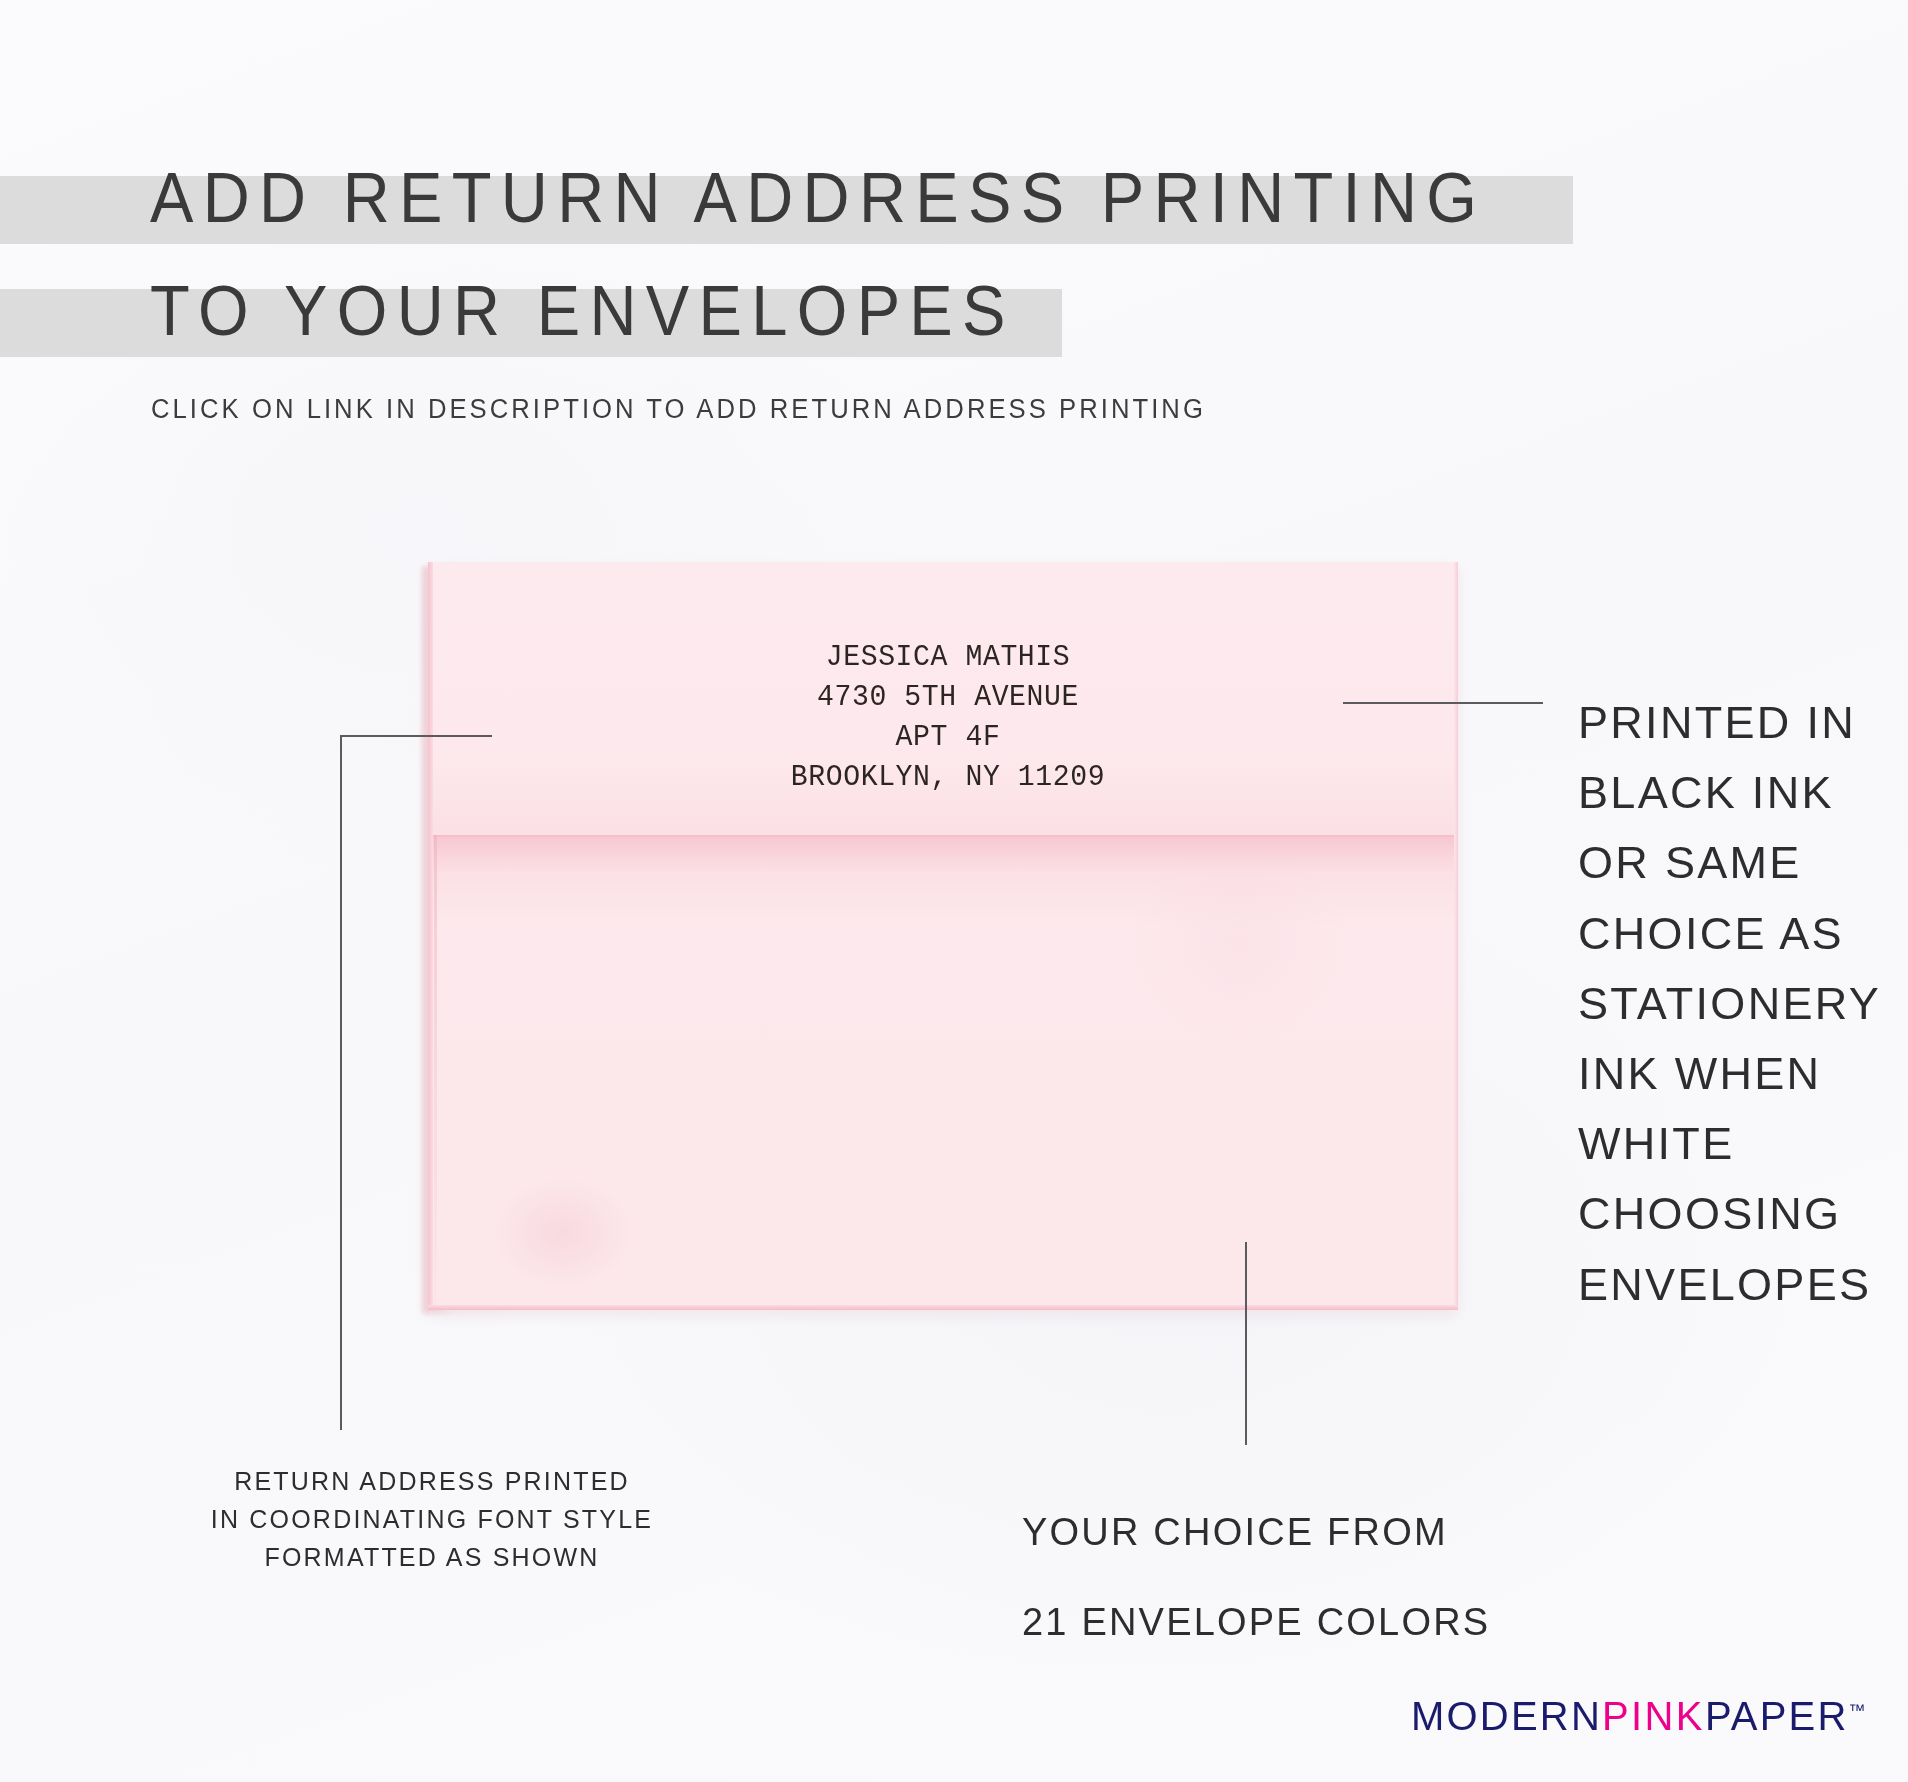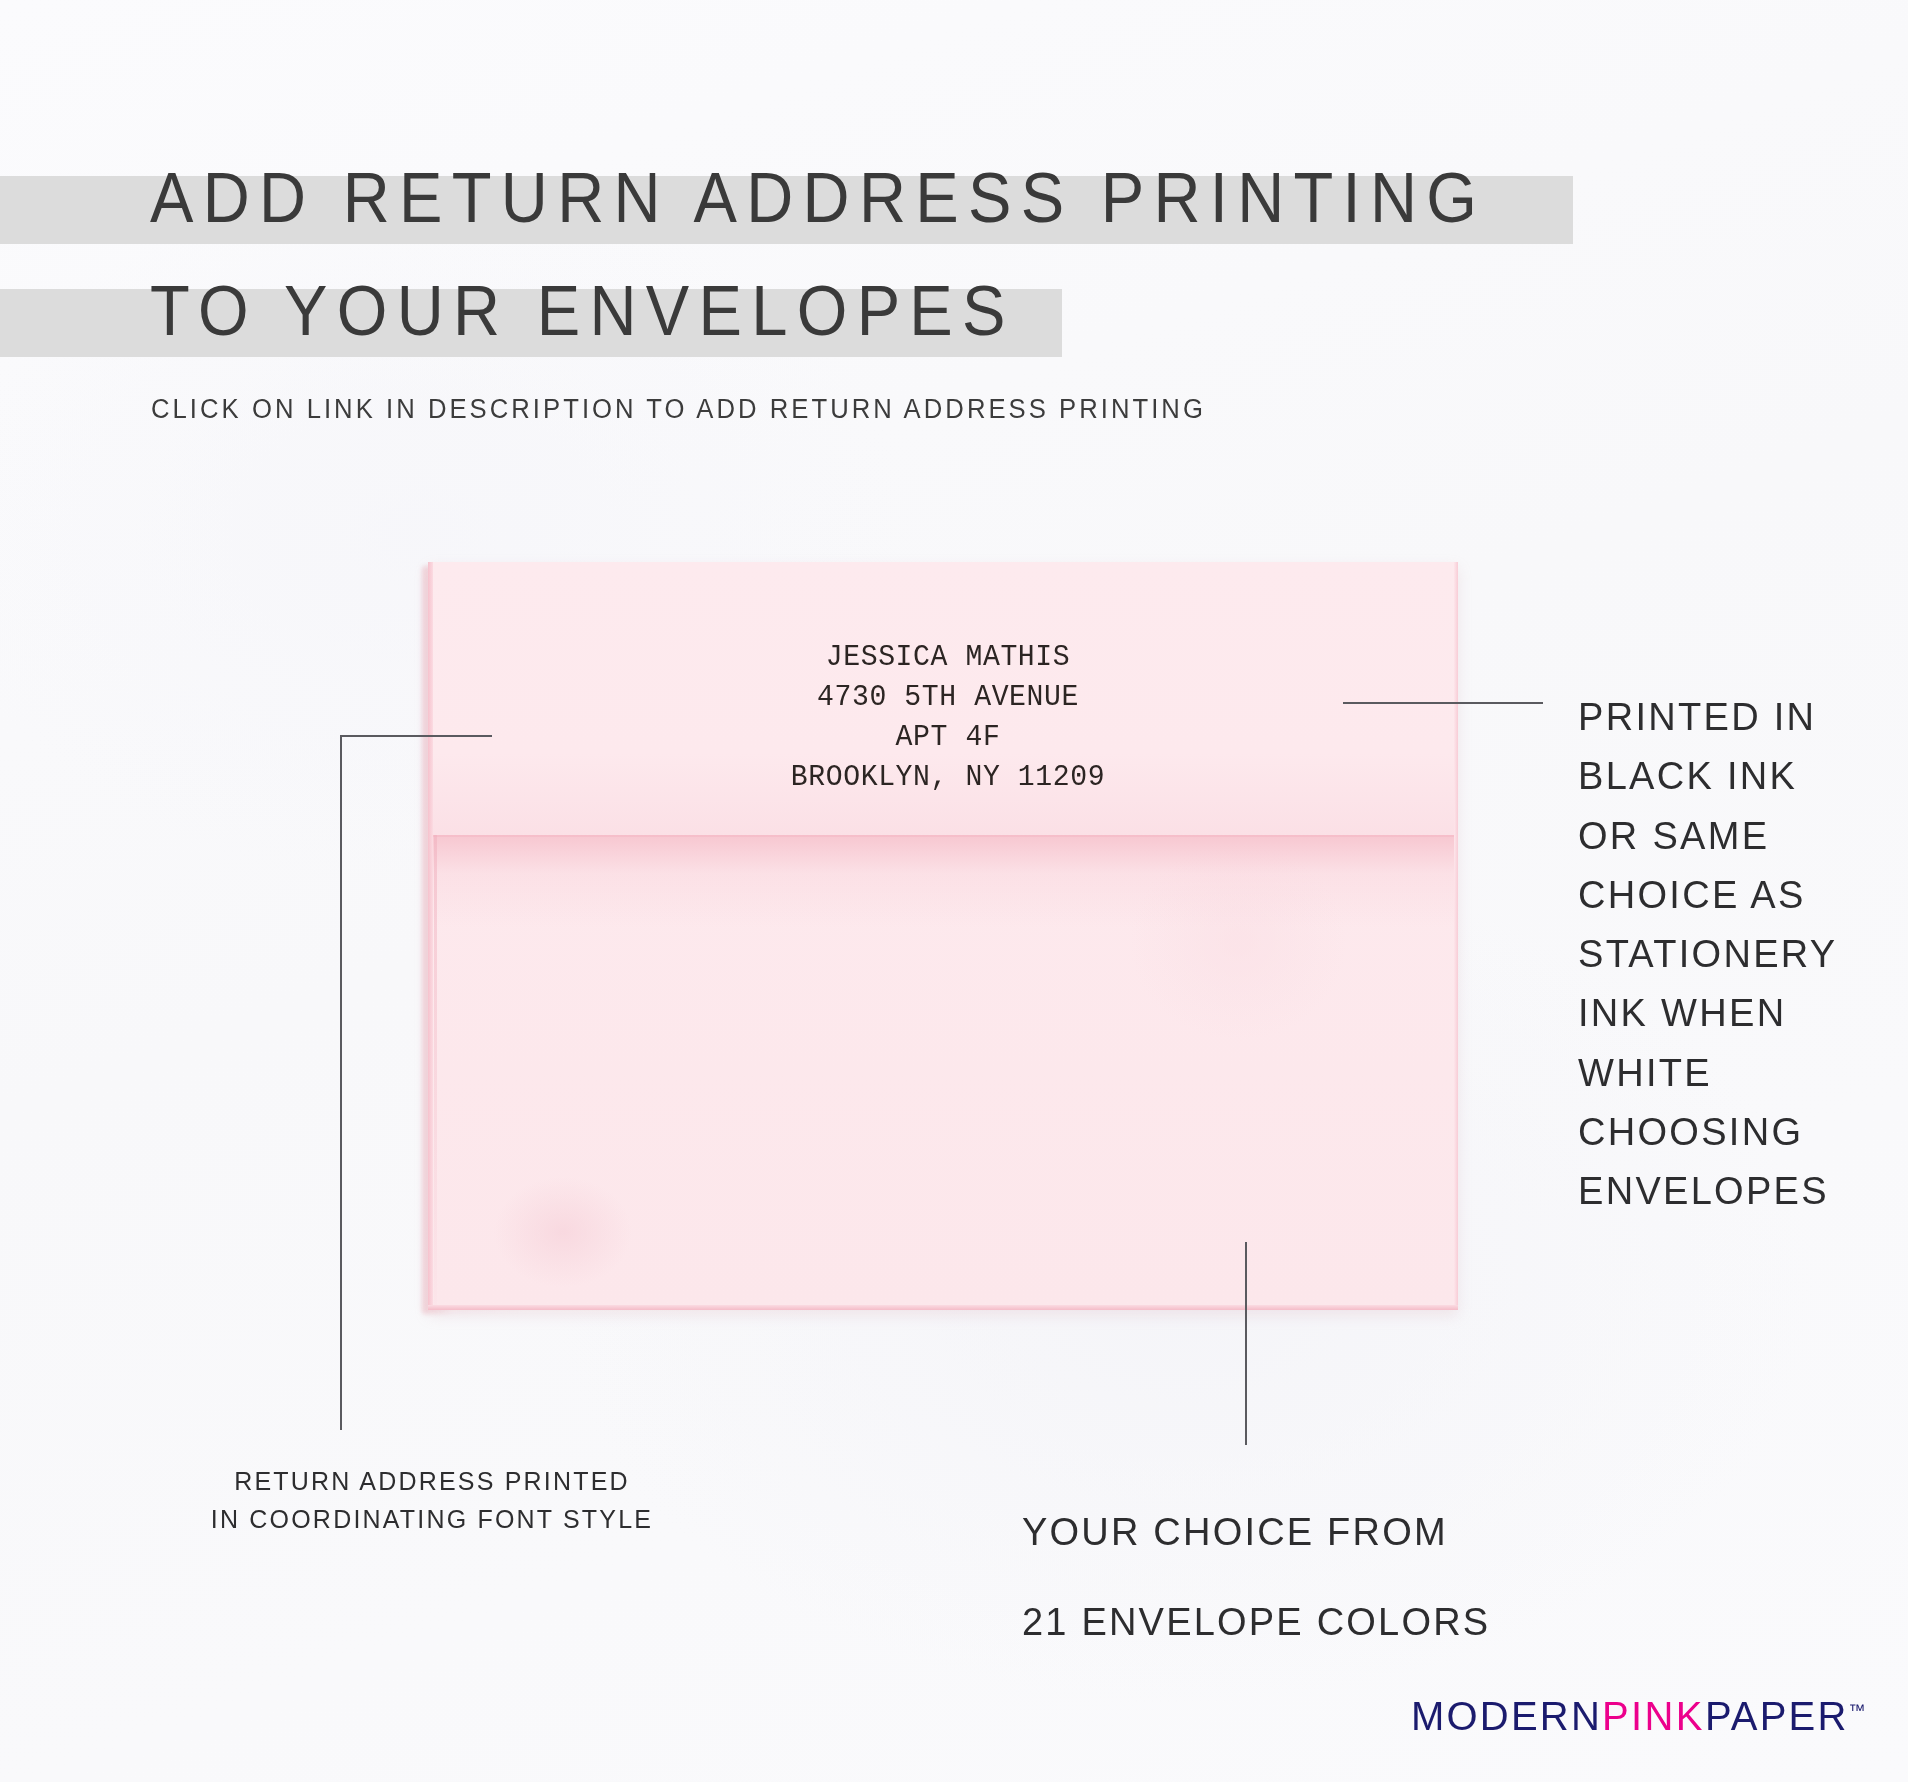"PRINTED IN" #annotation-right { font-size: 38px -> 45px }
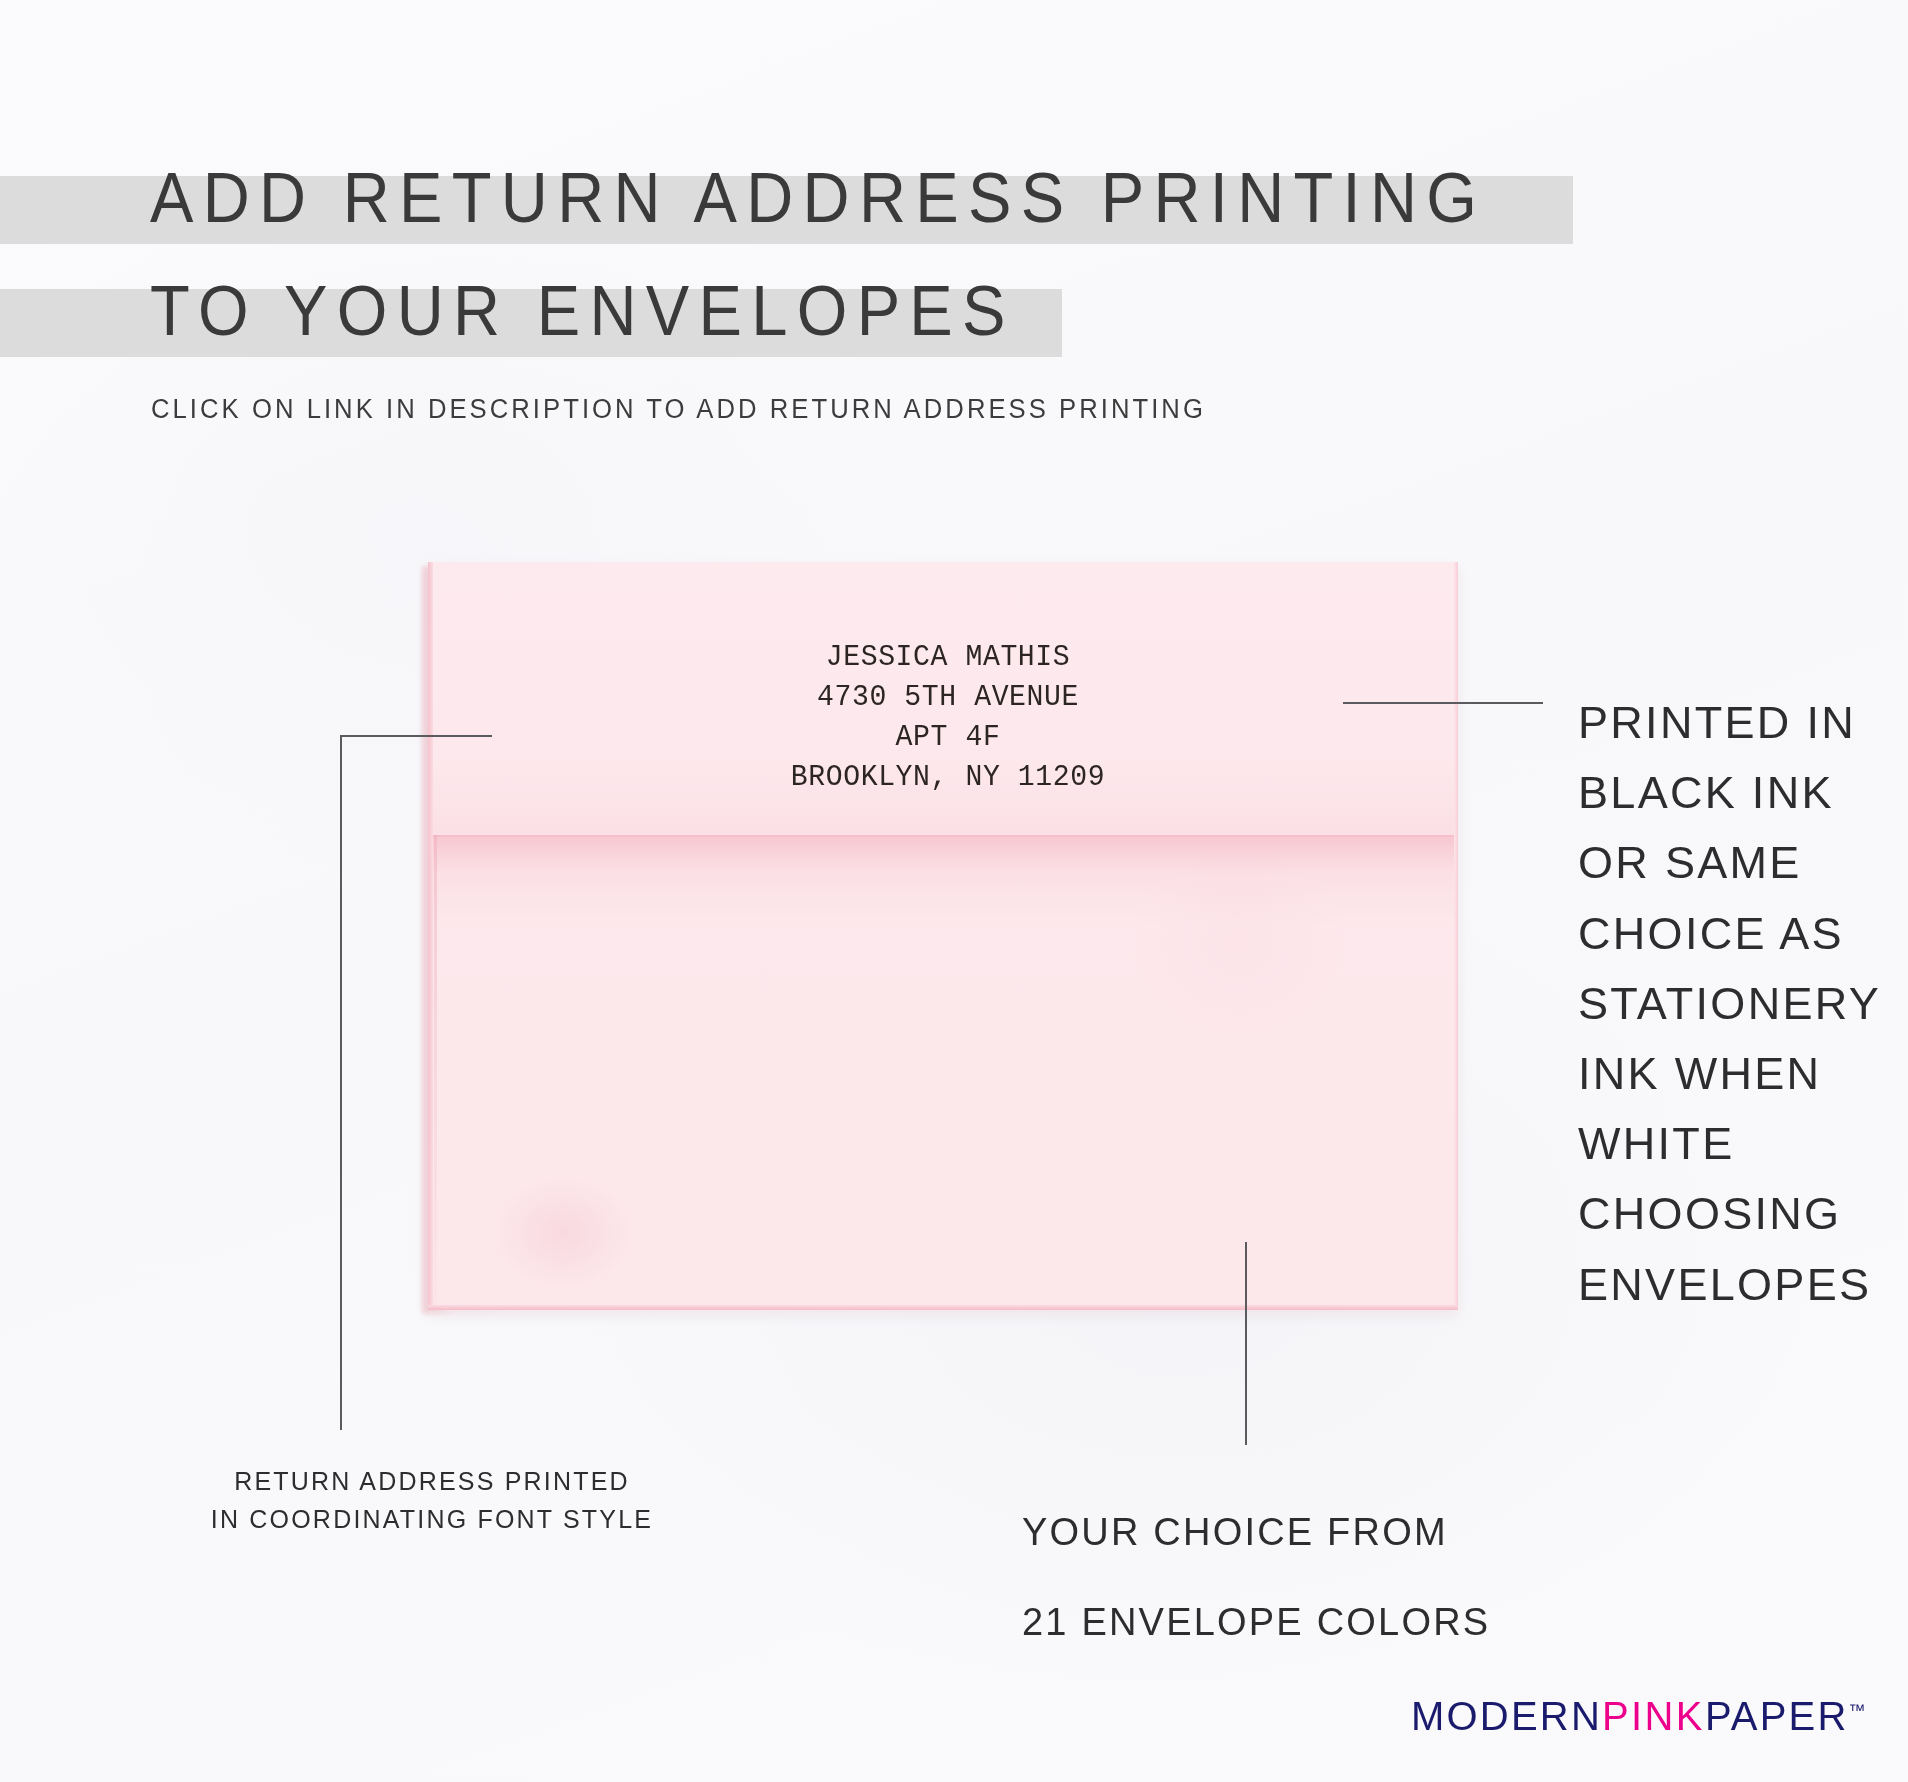"FORMATTED AS SHOWN" div { html: none -> <div>FORMATTED AS SHOWN</div> }
